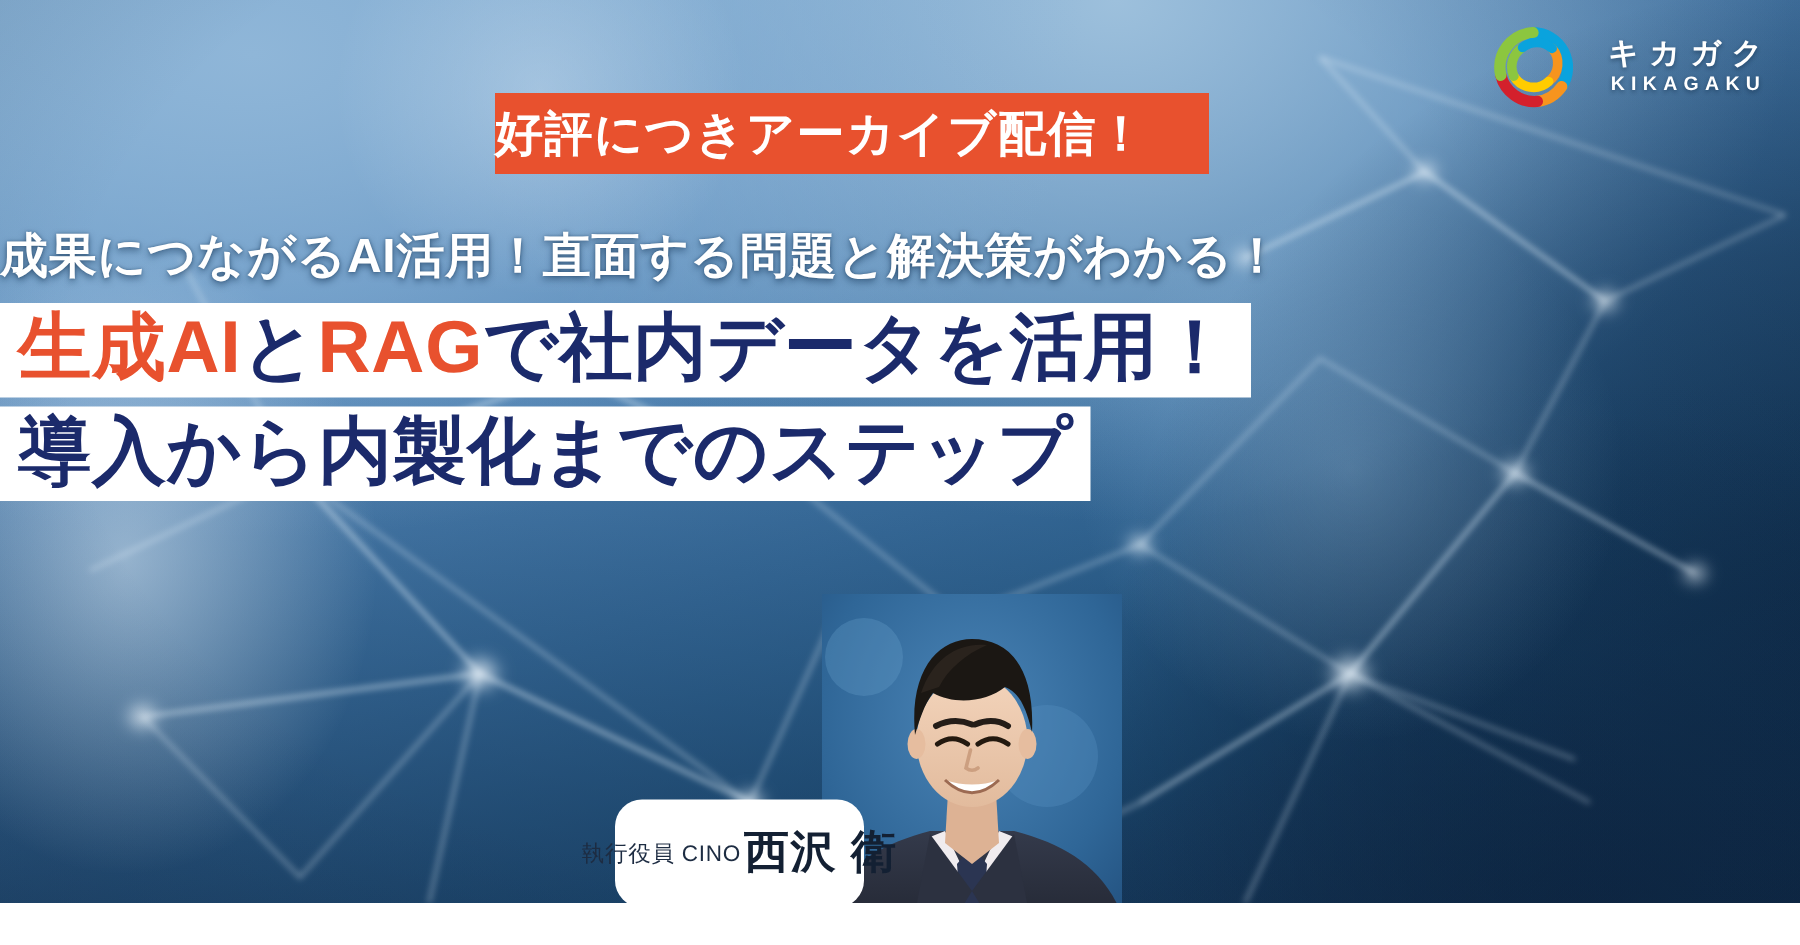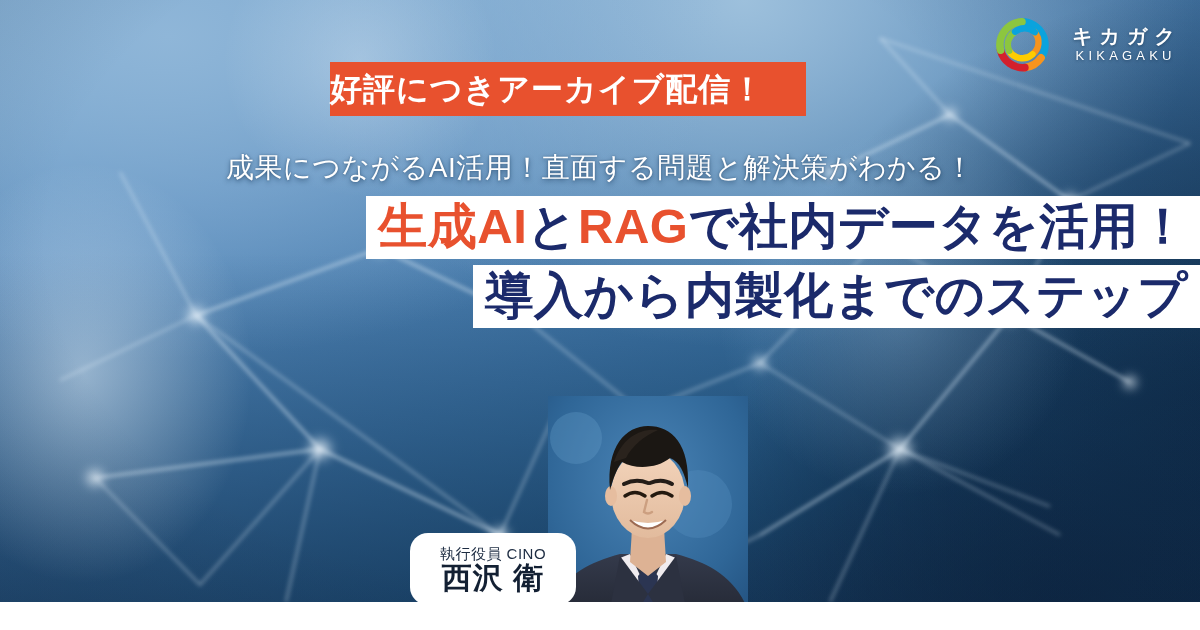"KIKAGAKU" .logo-en { font-weight: 400 -> 700 }
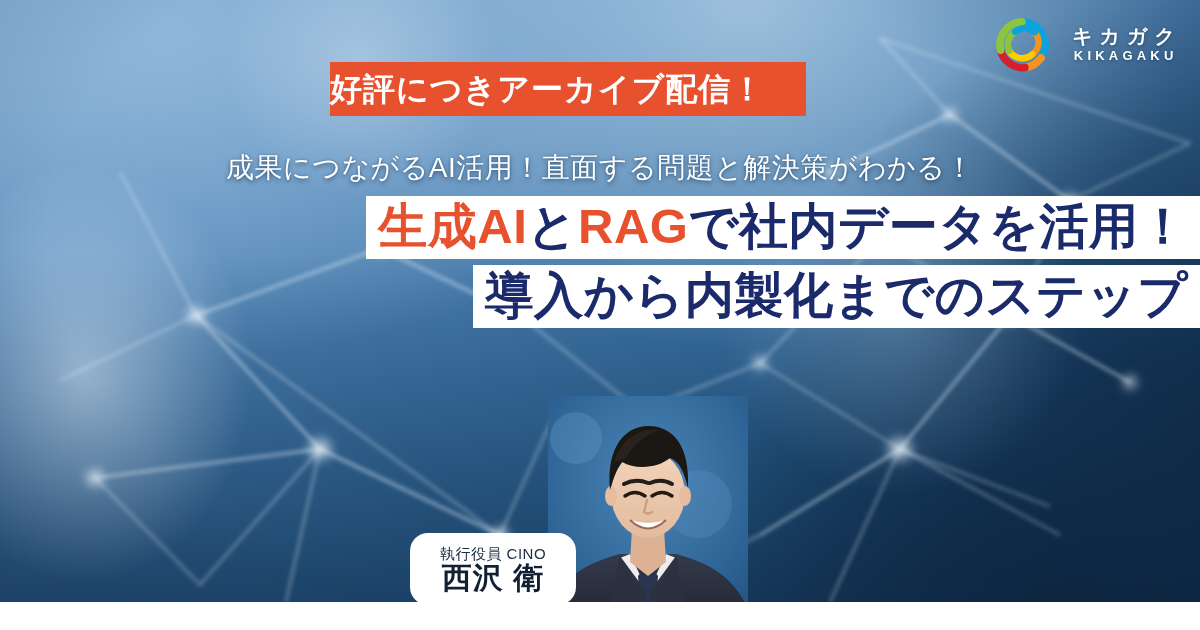"成果につながるAI活用！直面する問題と解決策がわかる！" .subtitle { font-size: 28px -> 32px; font-weight: 400 -> 700; text-align: center -> none }
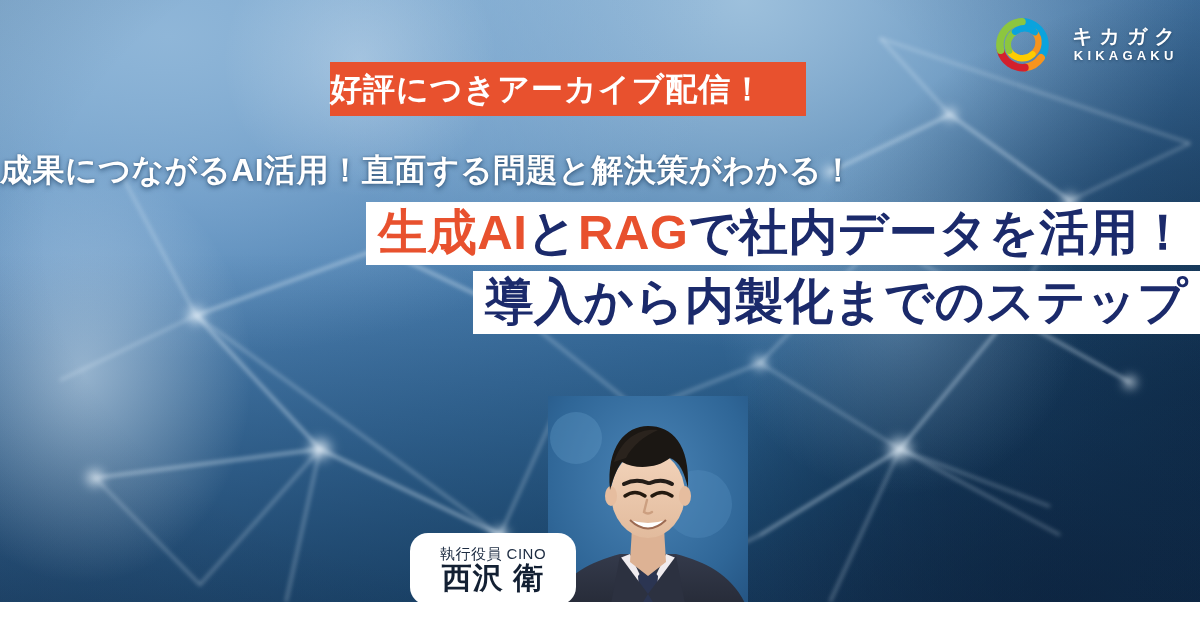"生成AIとRAGで社内データを活用！" .title-rows { align-items: flex-end -> flex-start }
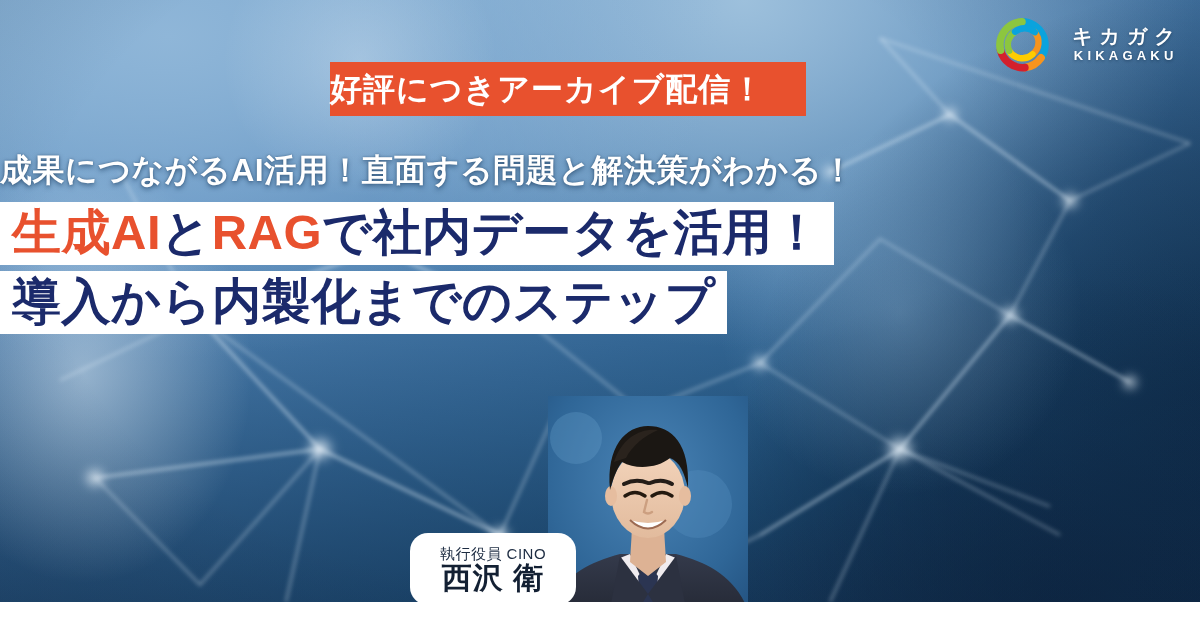"執行役員 CINO" .nameplate { flex-direction: column -> none }
